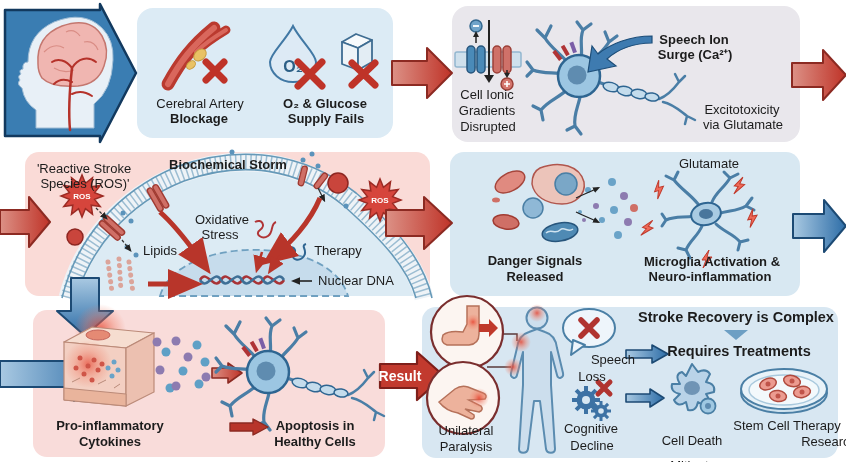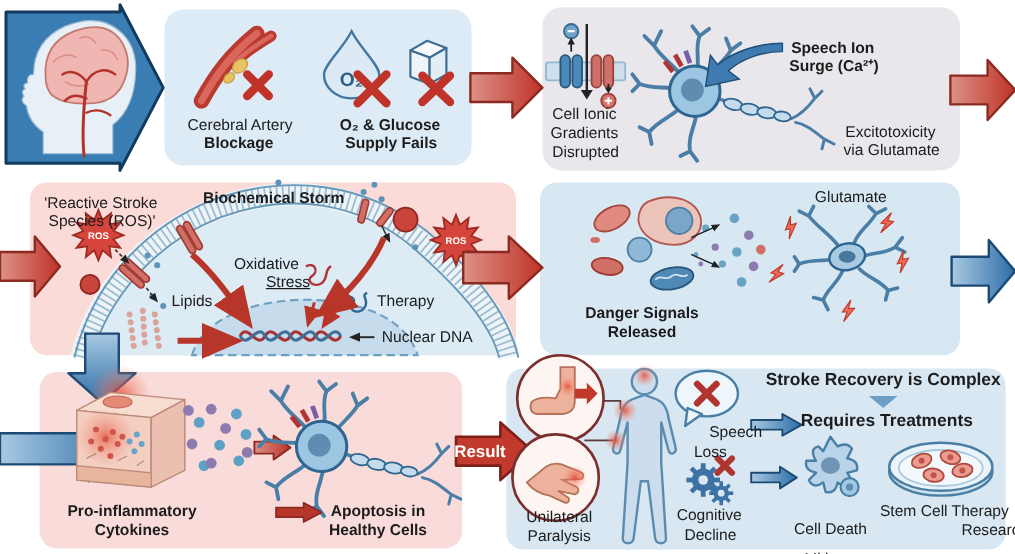"Stress" div.lbl { left: 240px -> 220px; text-decoration: underline -> none }
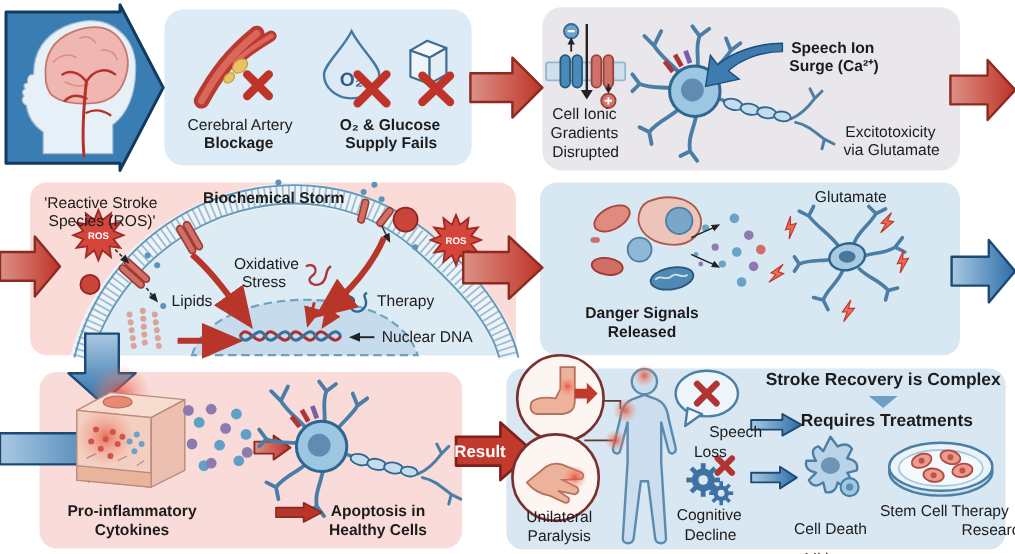"Microglia Activation &" div.lbl { html: none -> <div>Microglia Activation &amp;</div> }
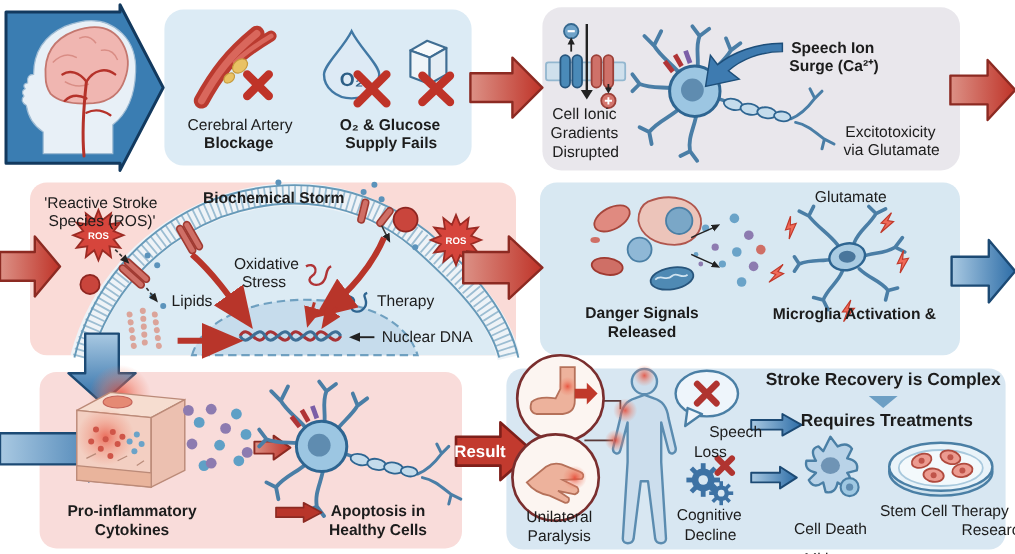"Neuro-inflammation" div.lbl { html: none -> <div>Neuro-inflammation</div> }
